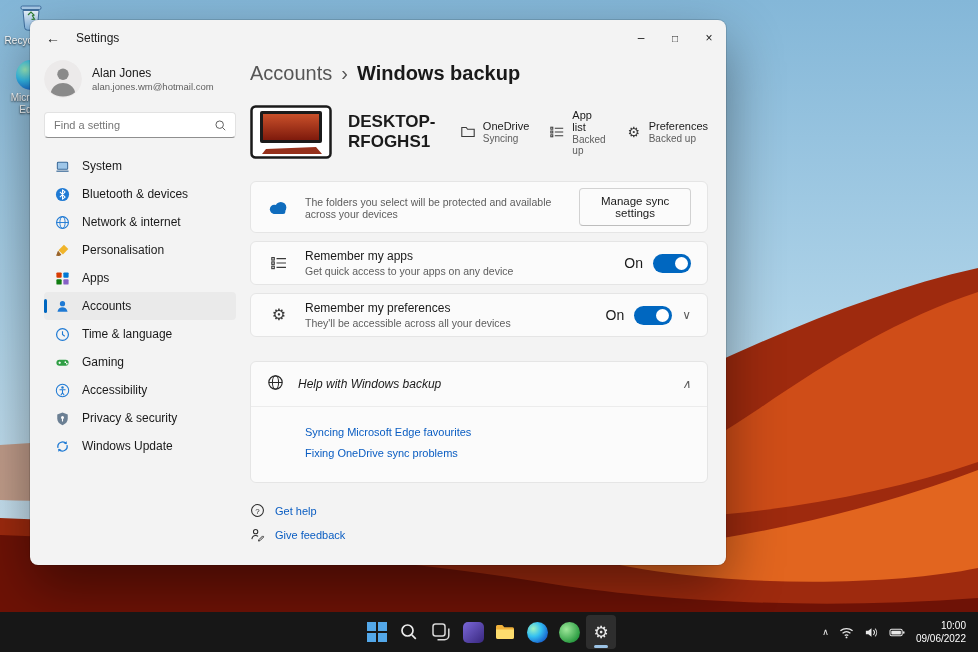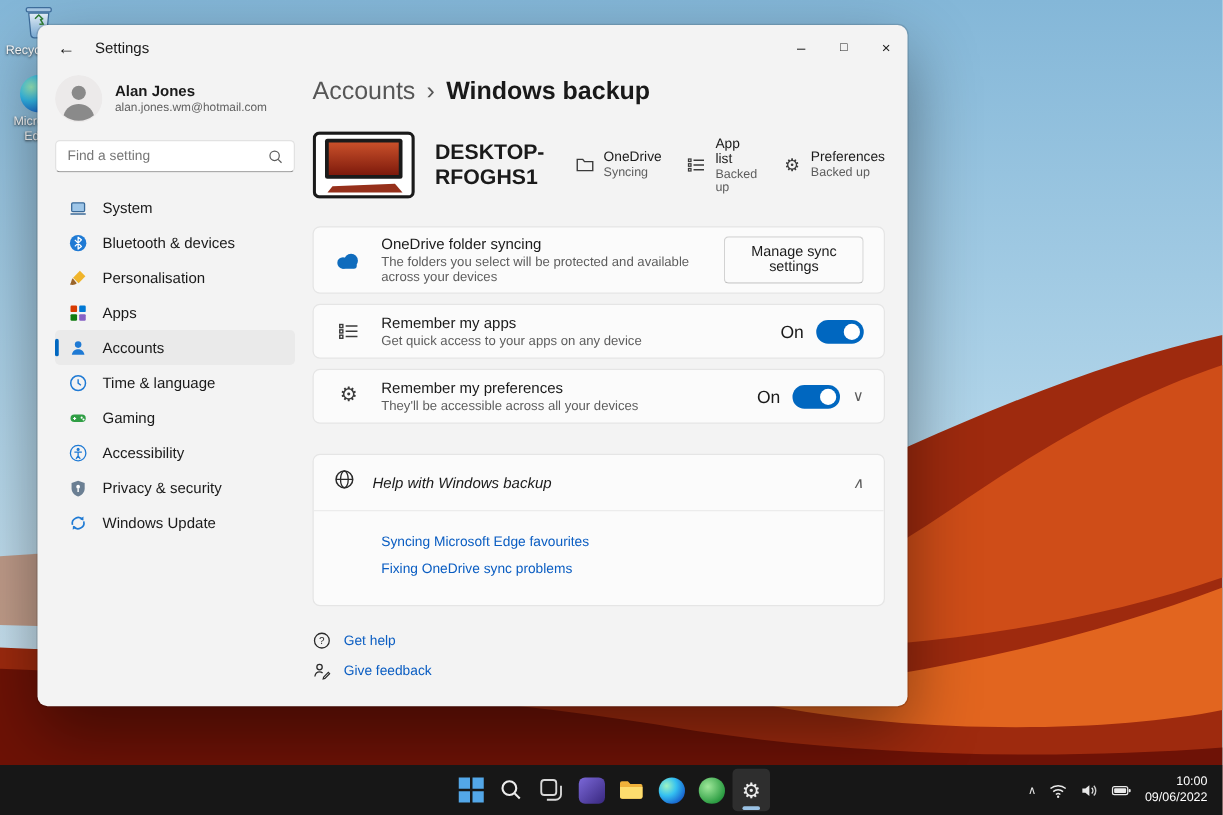"Alan Jones" .user-name { font-weight: 700 -> 400 }
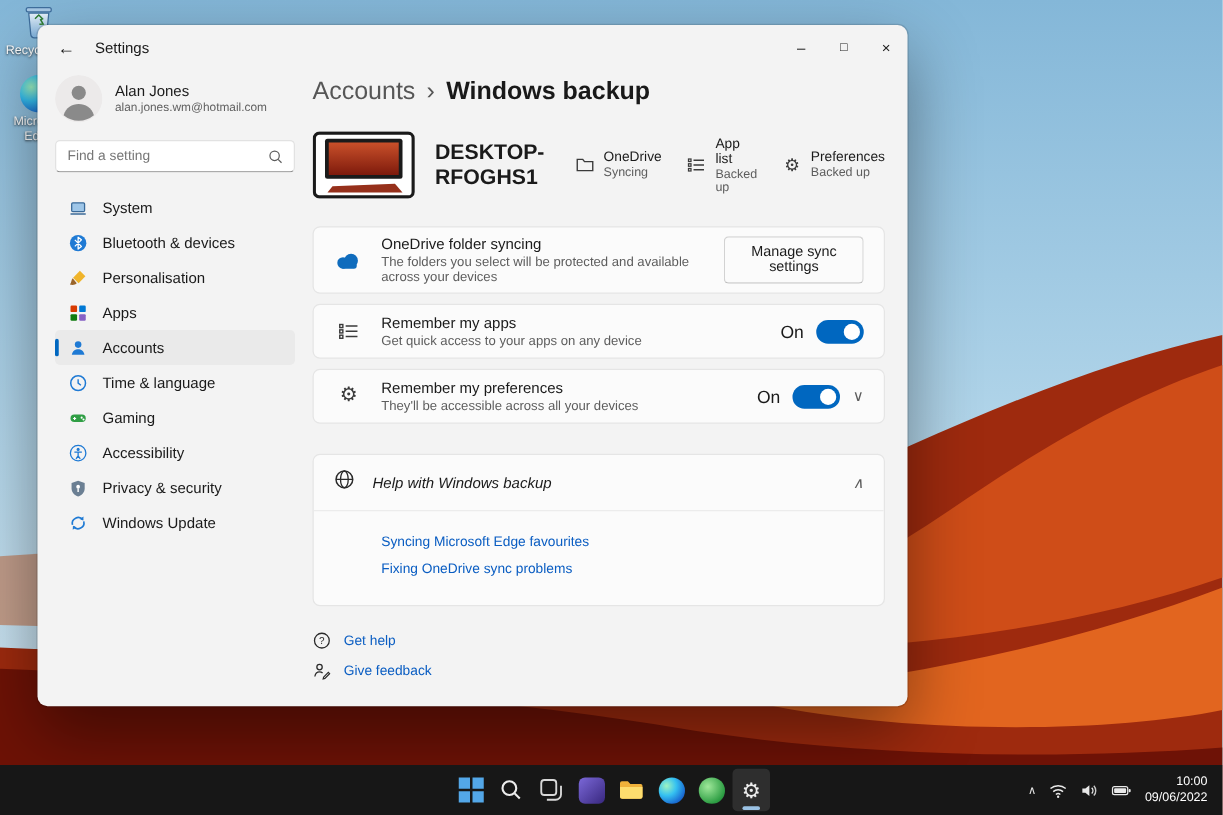"OneDrive folder syncing" div.ctitle { html: <div>OneDrive folder syncing</div> -> none }
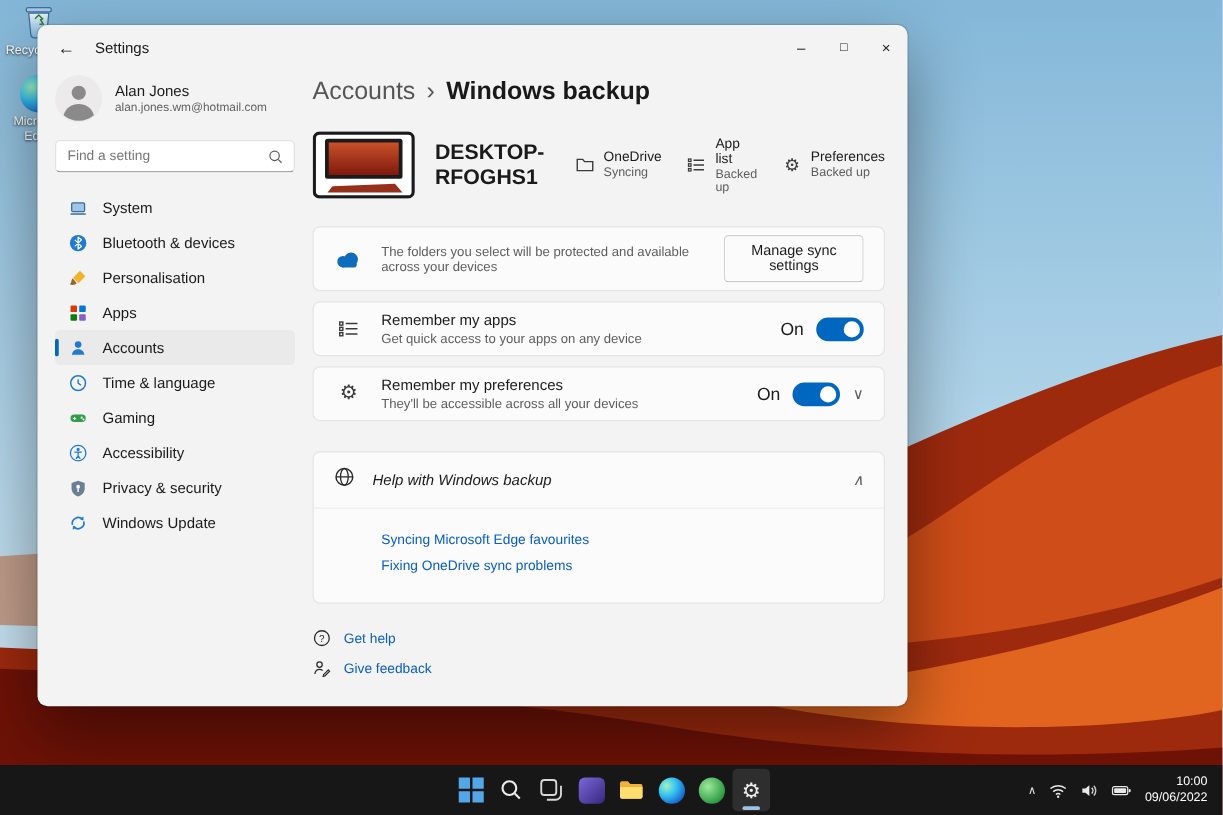"Network & internet" div.nav-item { html: none -> <div> <span> <svg> <circle></circle> <ellipse></ellipse> <path></path> </svg> </span> <span>Network &amp; internet</span> </div> }
